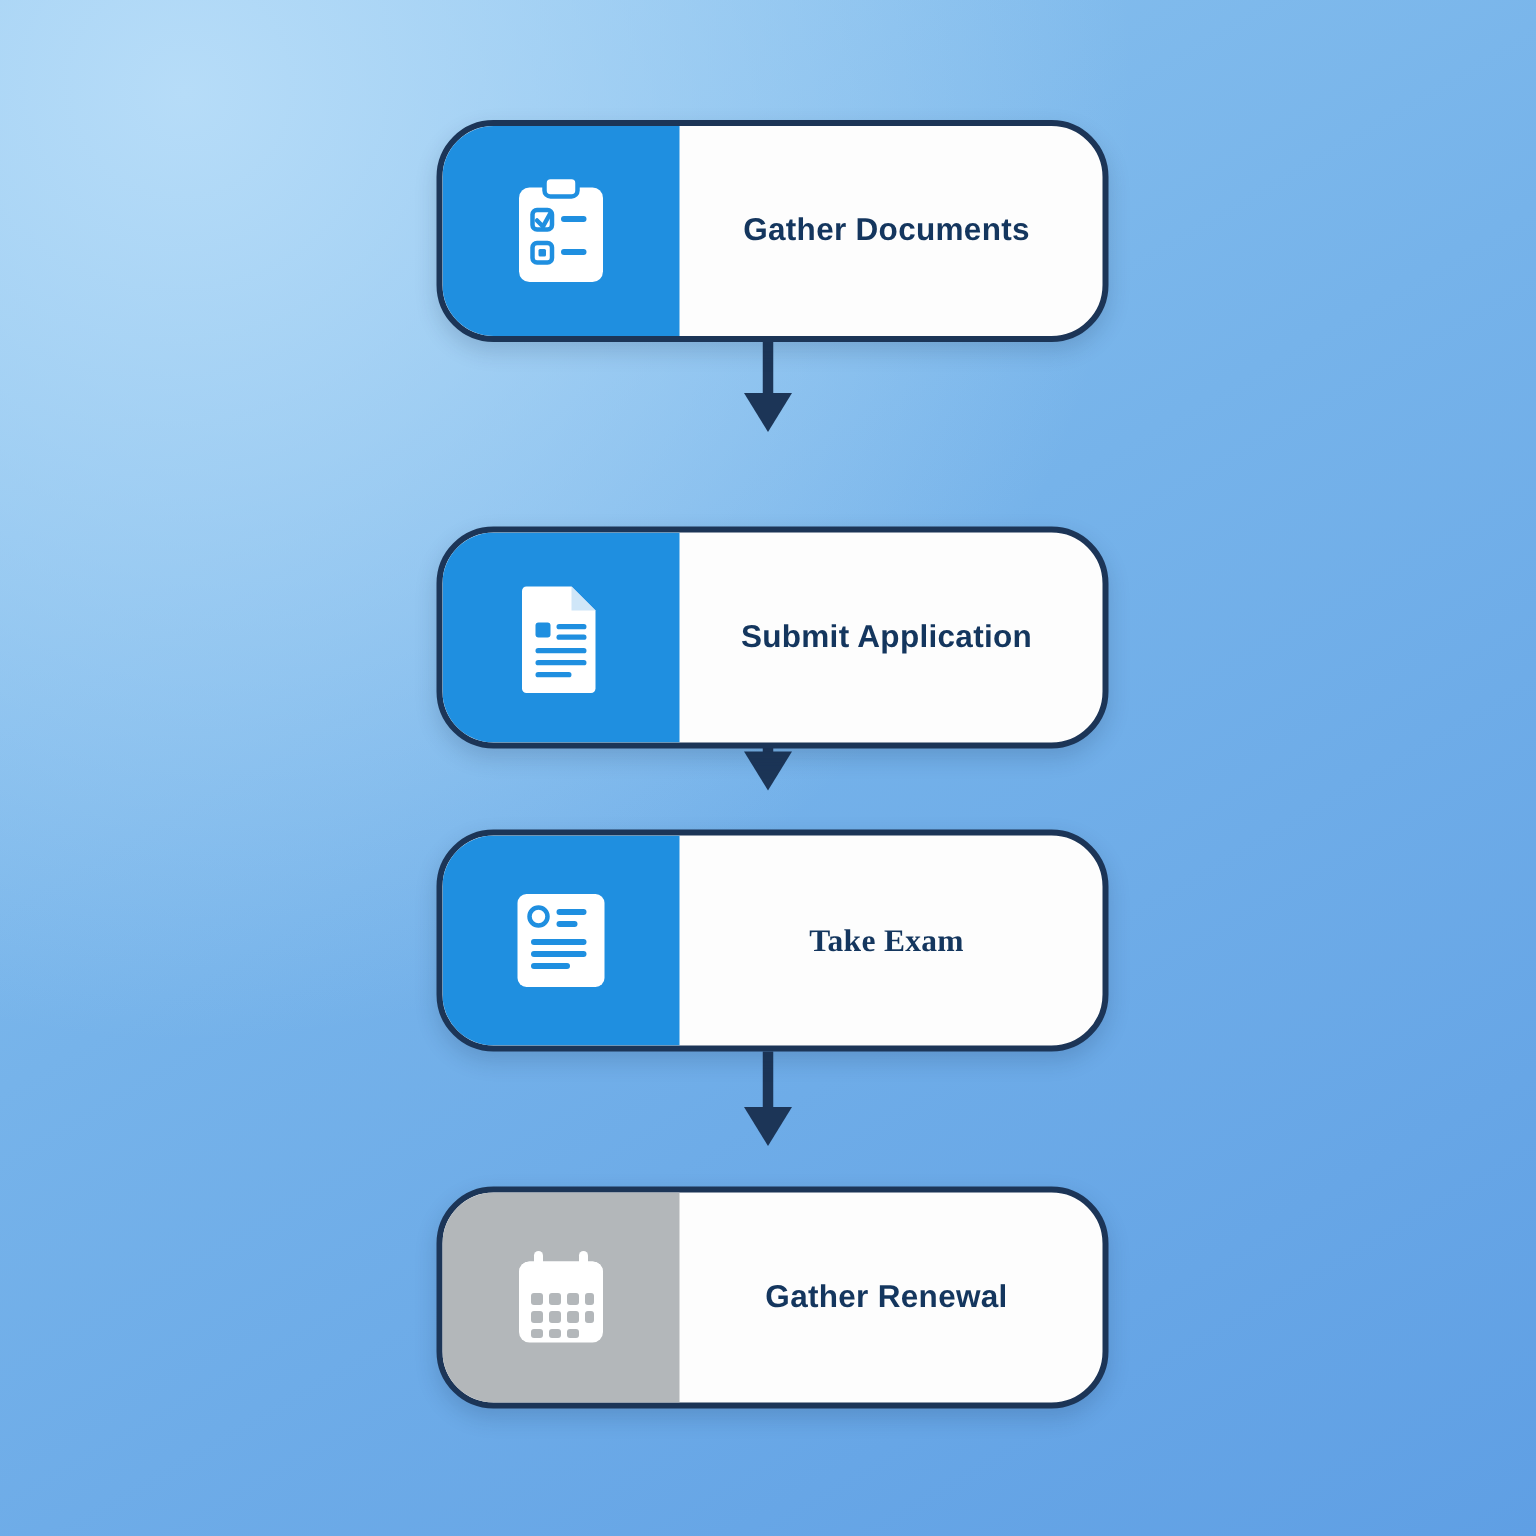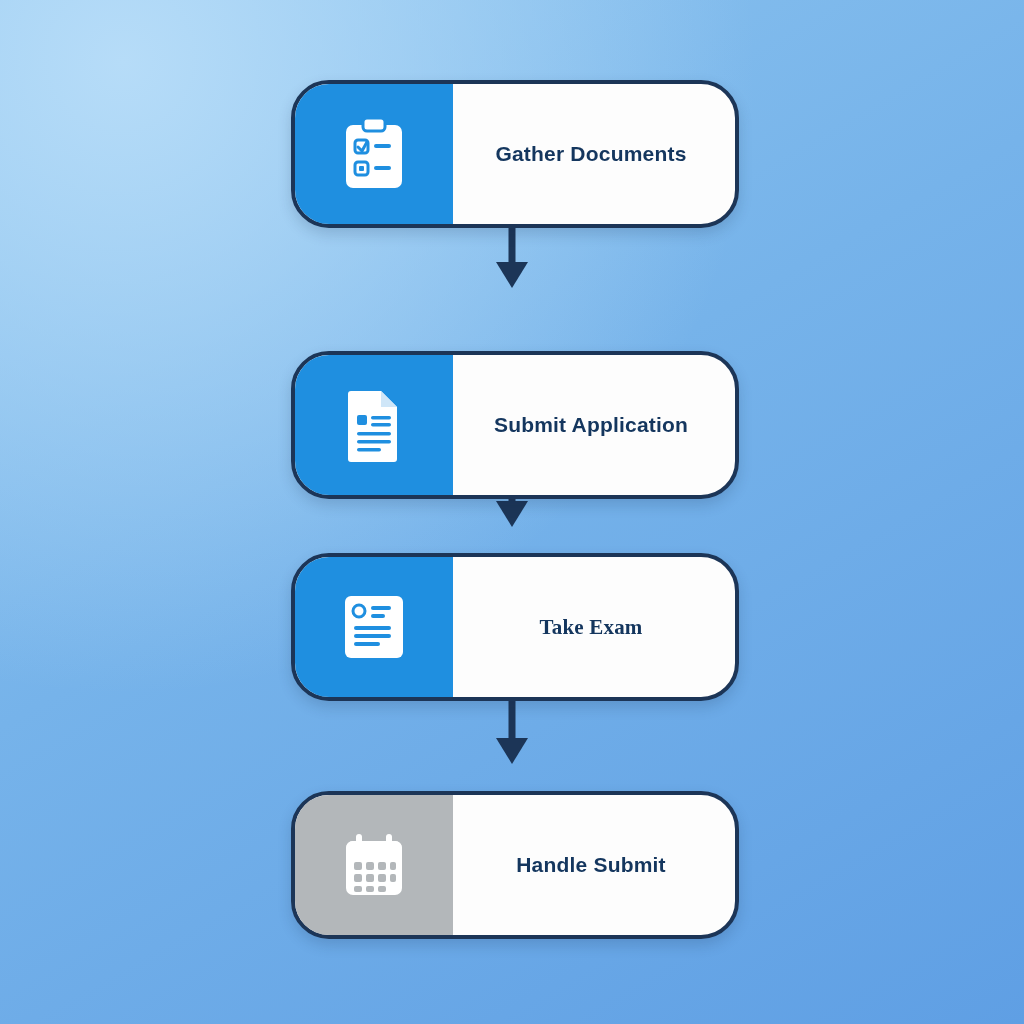"Handle Submit" div.label { text: Handle Submit -> Gather Renewal }
